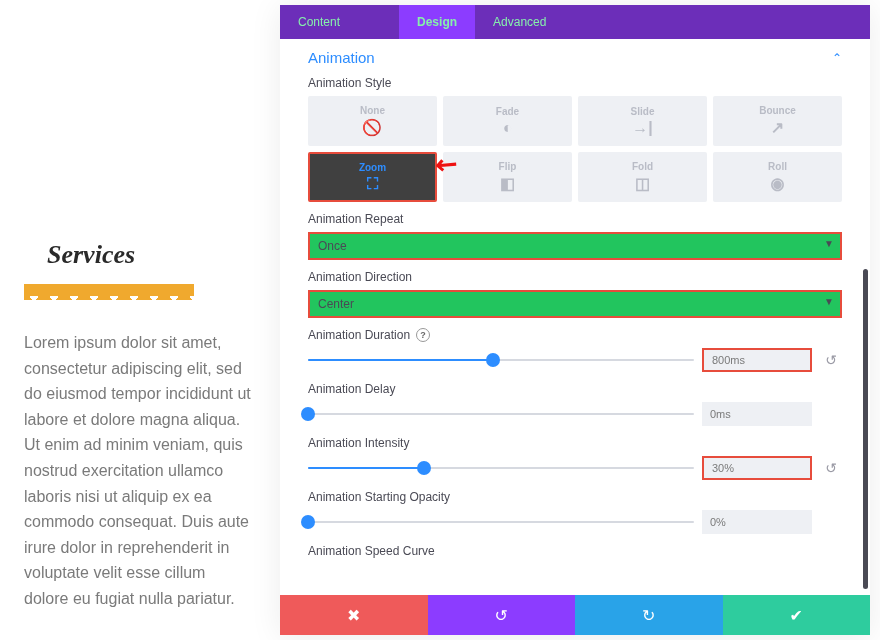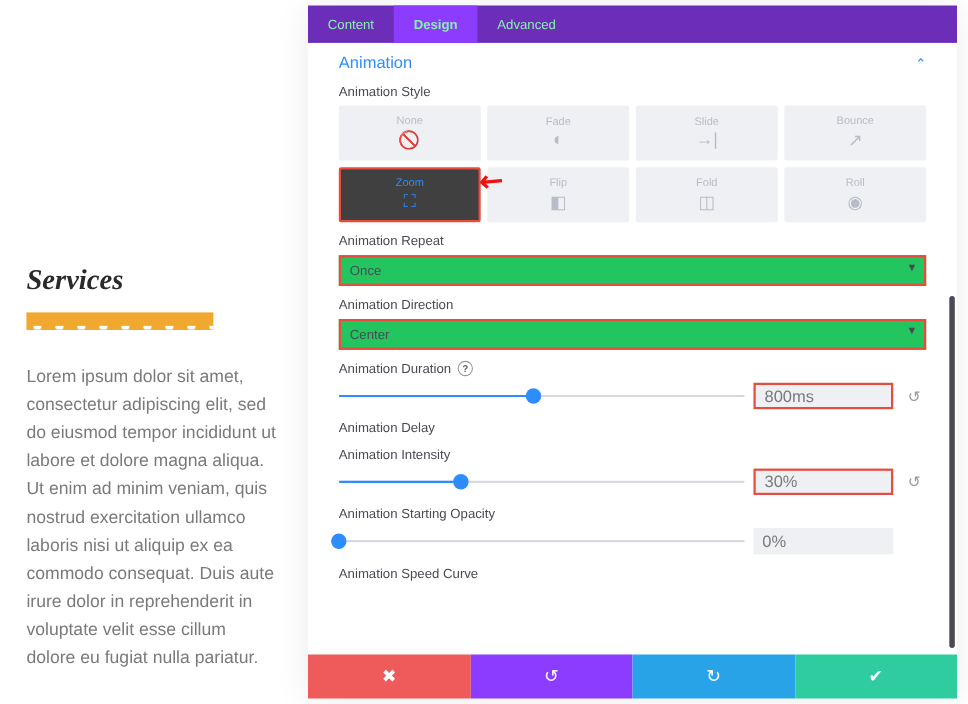"Design" .tab.active { margin-left: none -> 41px }
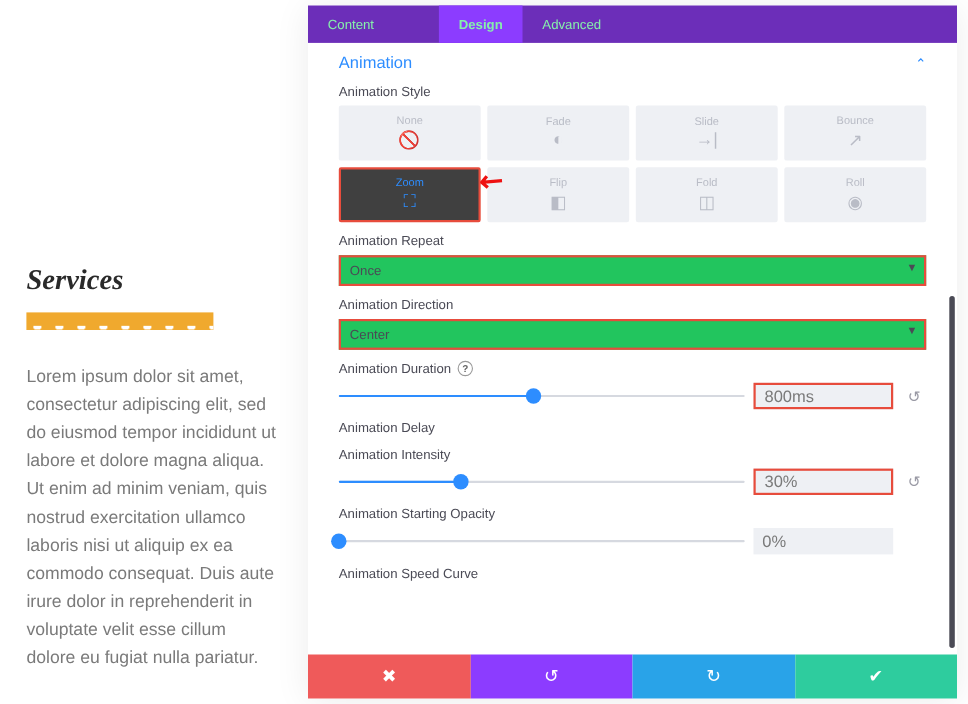"None" .style-cell { font-weight: 400 -> 700 }
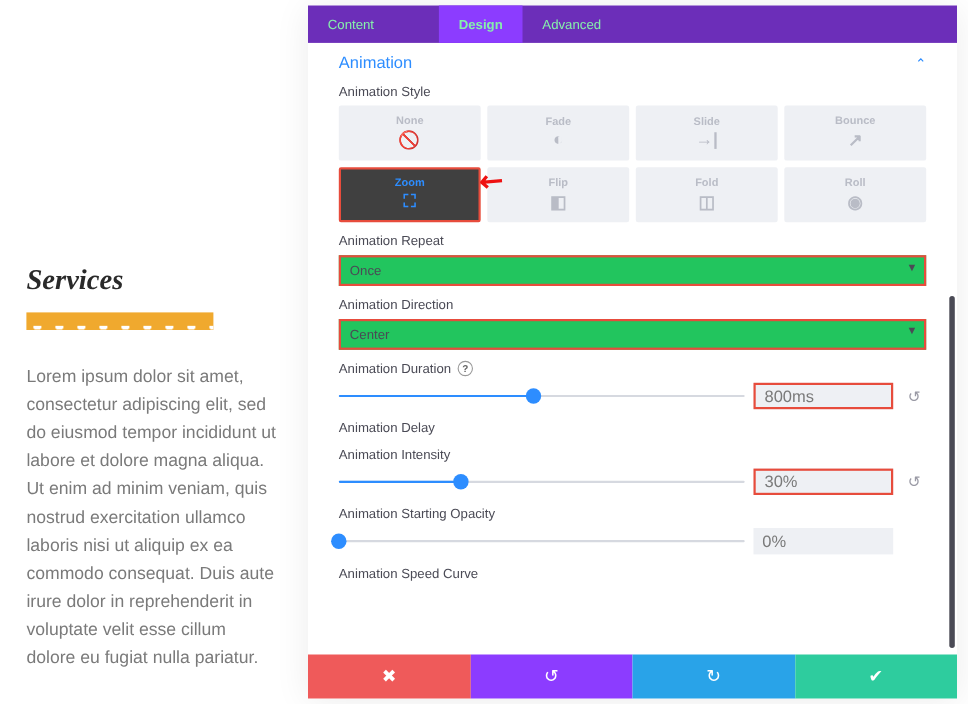"Services" .serv-title { margin-left: none -> 23px }
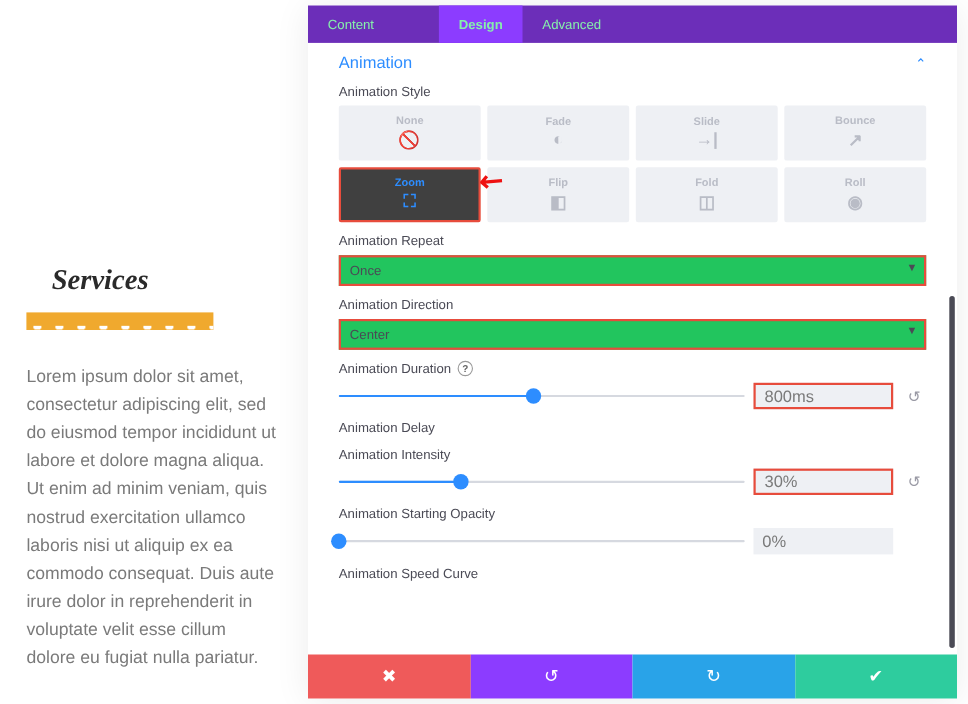"800ms" .valbox { font-size: 15px -> 11px; width: 127px -> 110px }
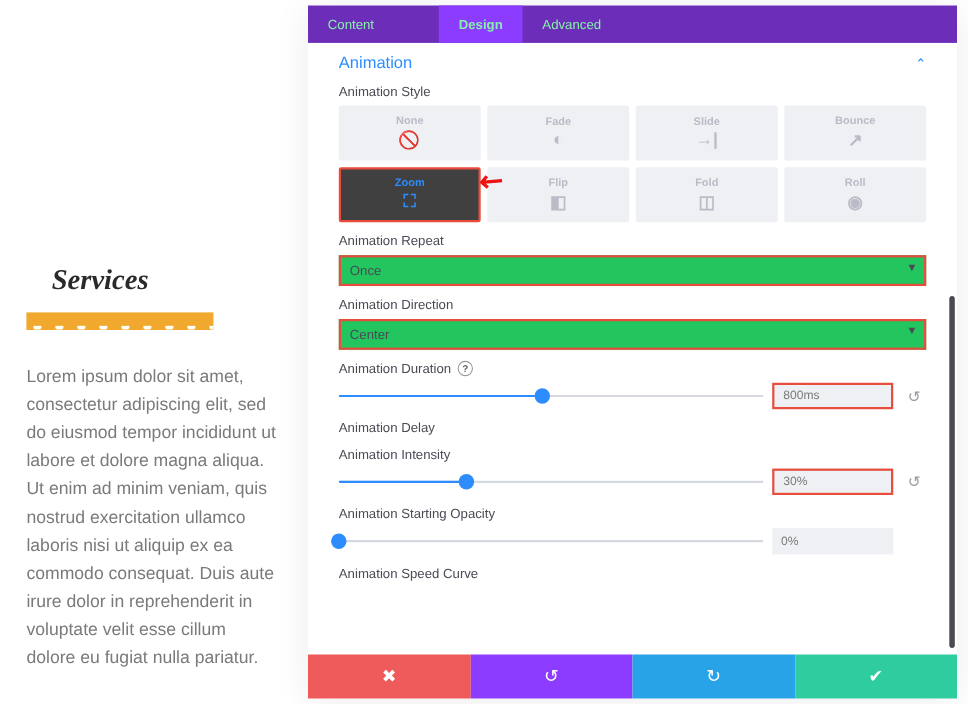"0ms" div.row { html: none -> <div> <div> <div></div> <div></div> <div></div> </div> <input> <span></span> </div> }
